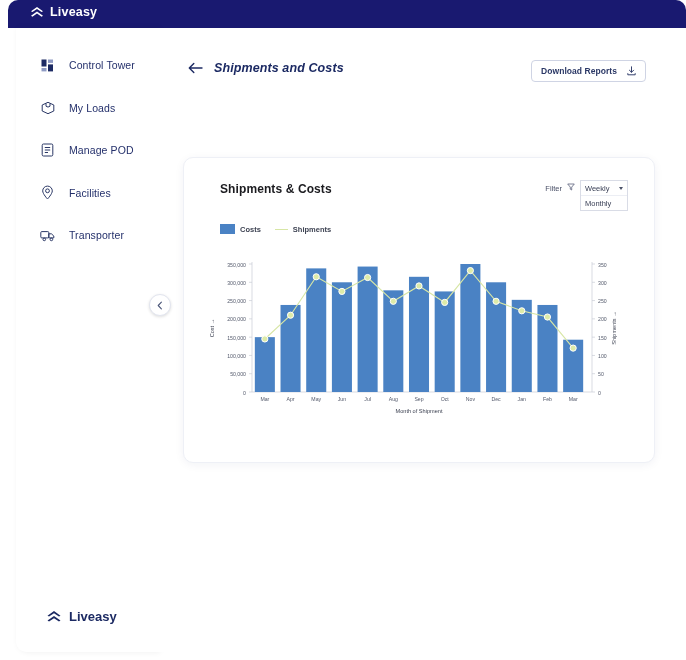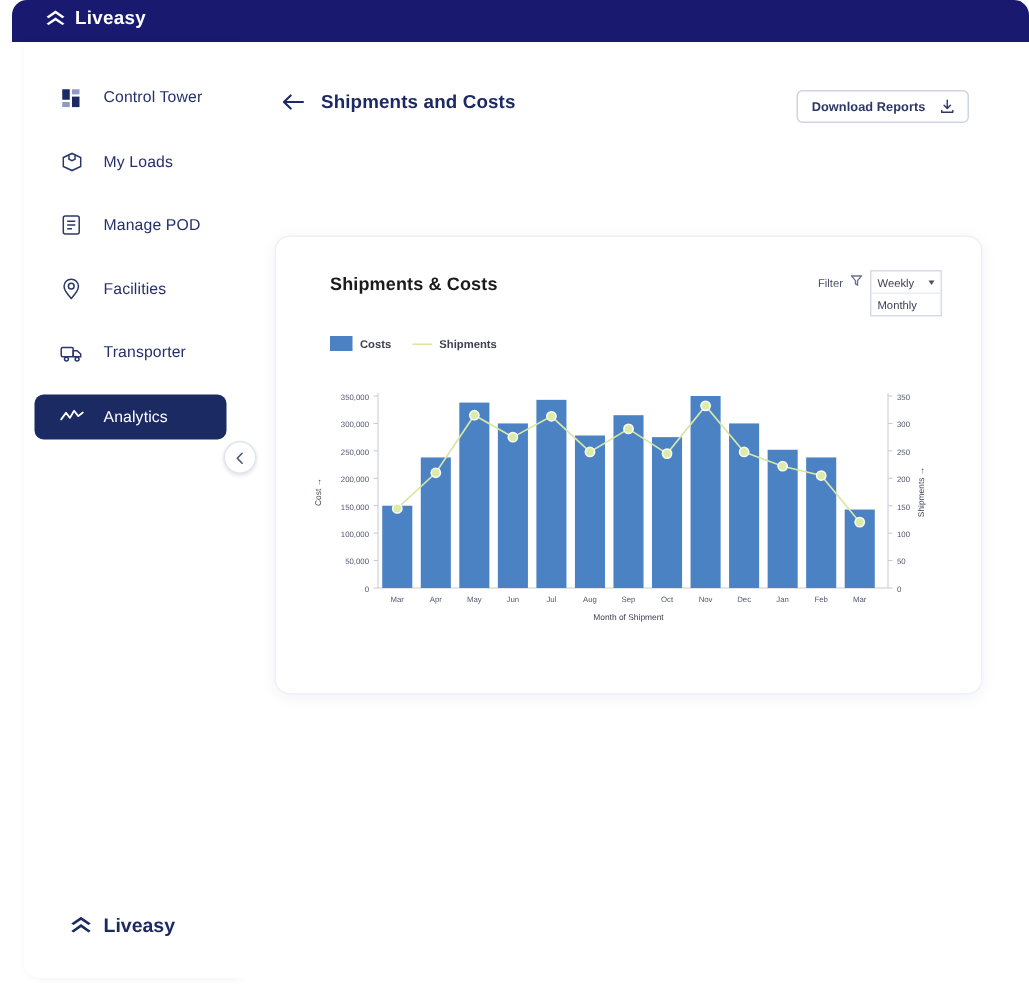"Shipments and Costs" .back-row { font-style: none -> italic }
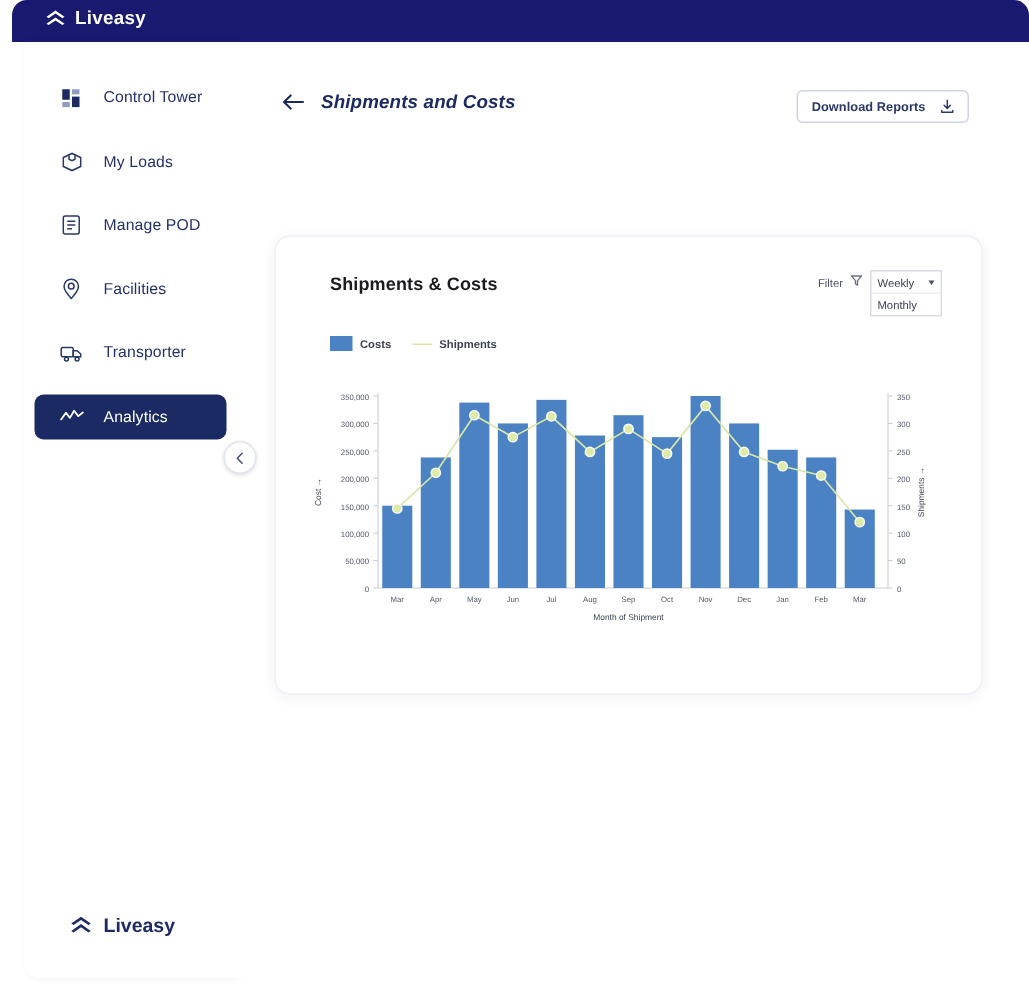"Analytics" div.nav-item { html: <div> <span> <svg> <path></path> </svg> </span> <span>Analytics</span> </div> -> none }
